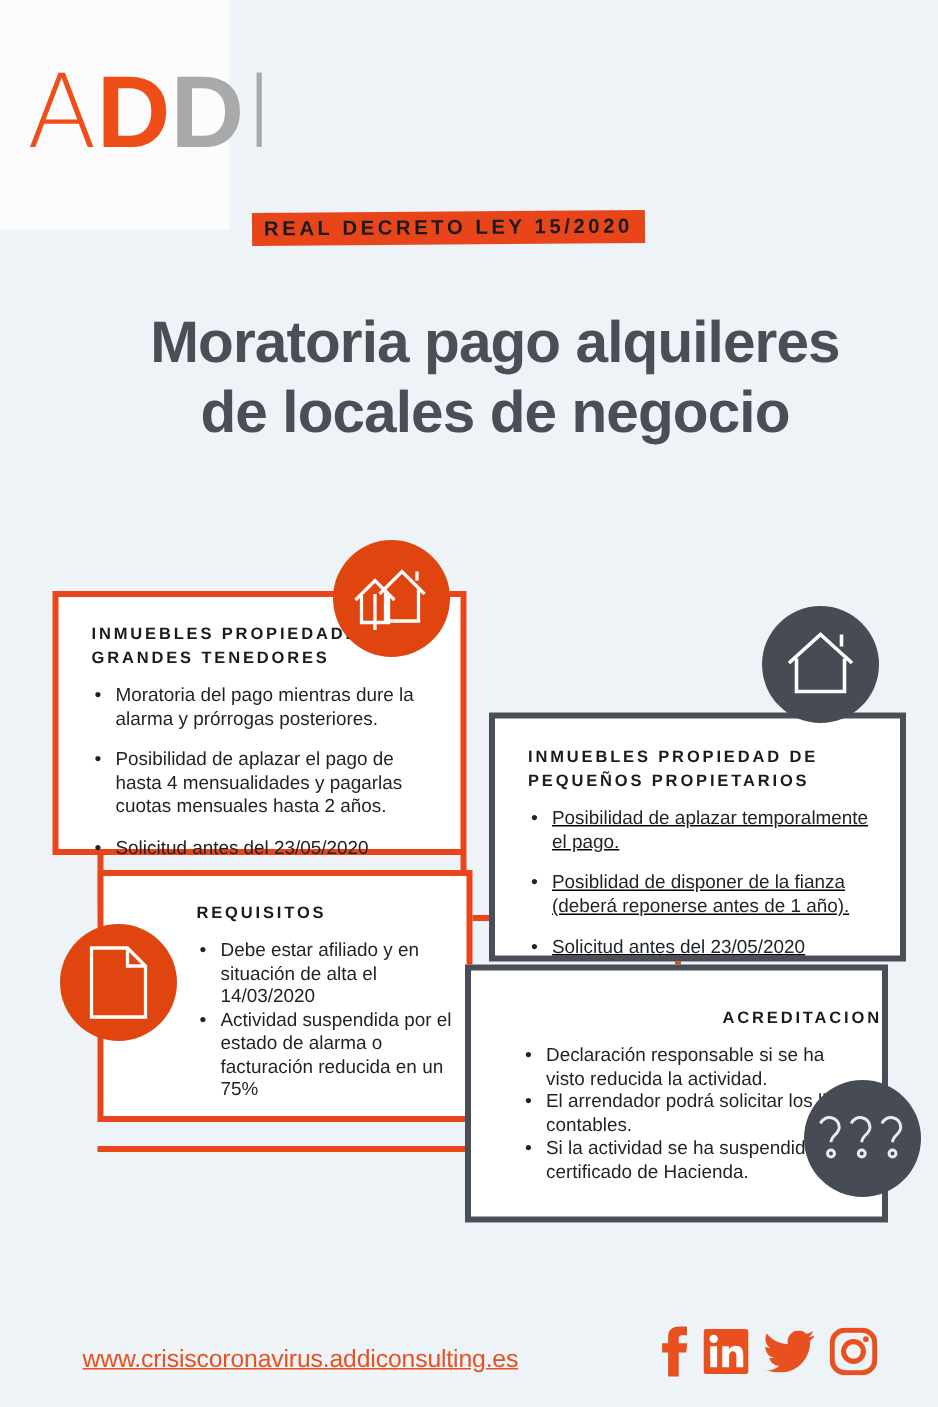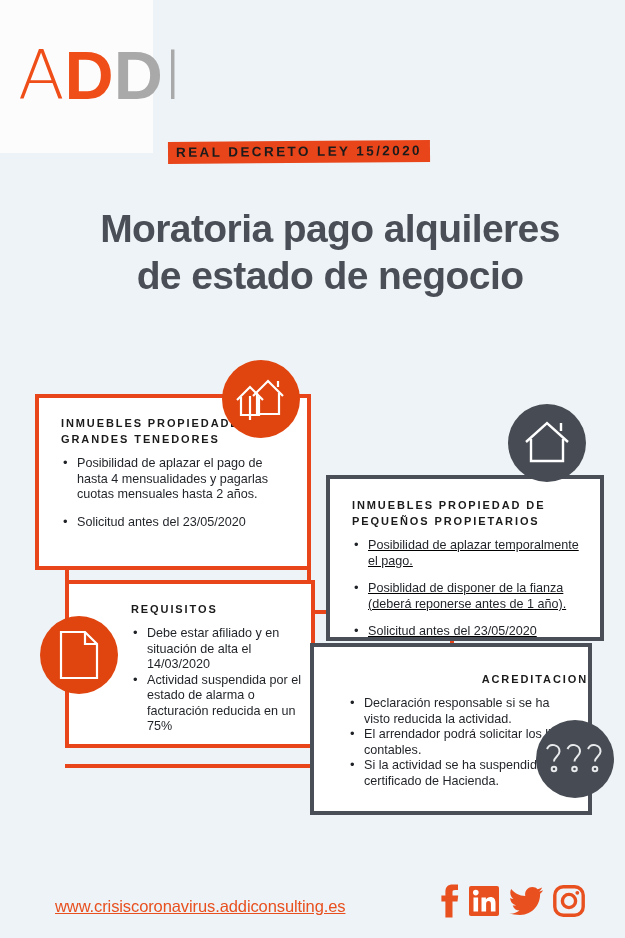"Moratoria pago alquileres de estado" h1.title { text: estado -> locales }
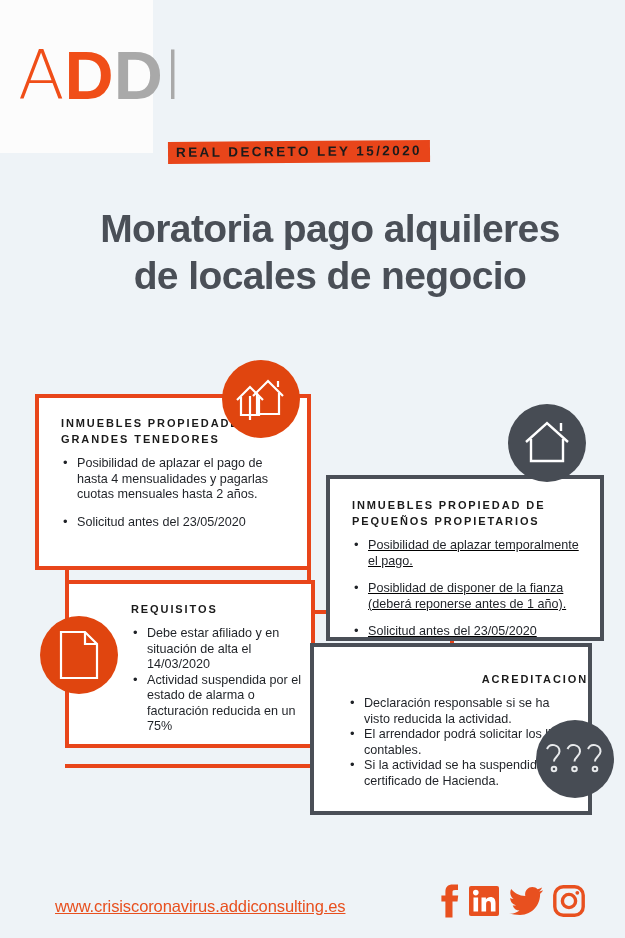"Moratoria del pago mientras dure" li { html: none -> <li>Moratoria del pago mientras dure la alarma y prórrogas posteriores.</li> }
